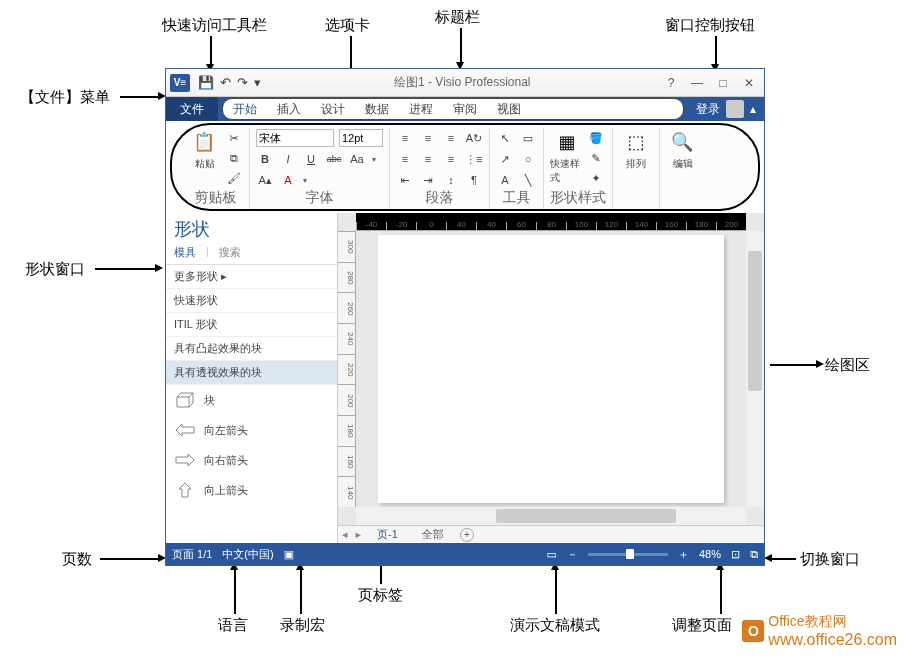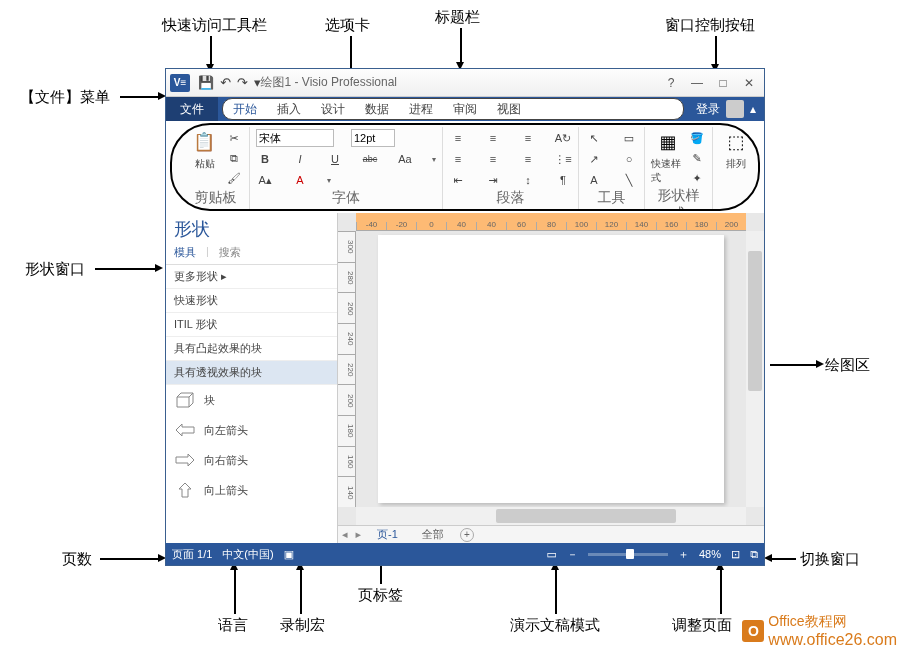"绘图1 - Visio Professional" .titlebar .title-text { text-align: none -> center }
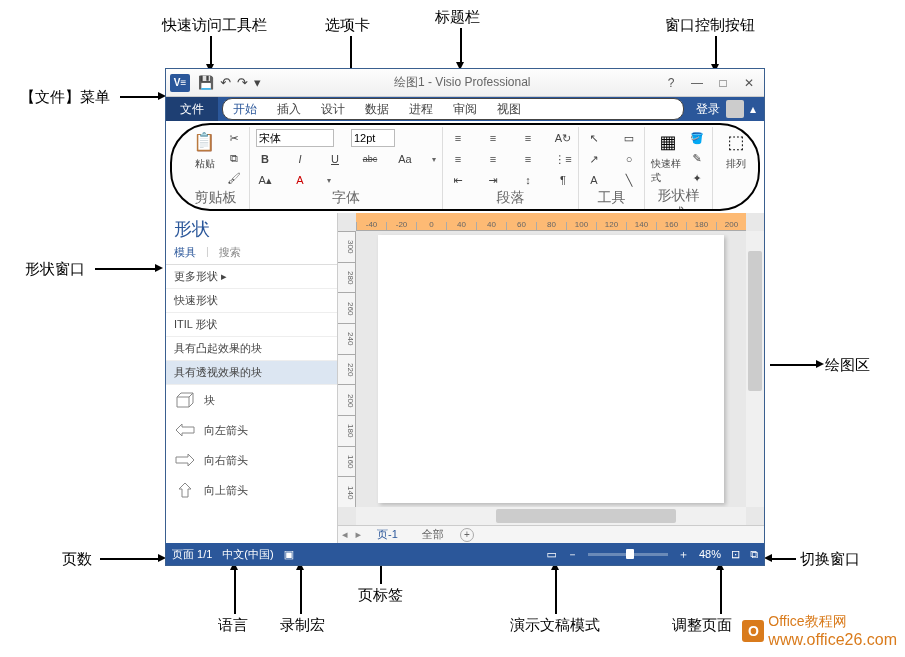"宋体" .rb-row { gap: 17px -> 5px }
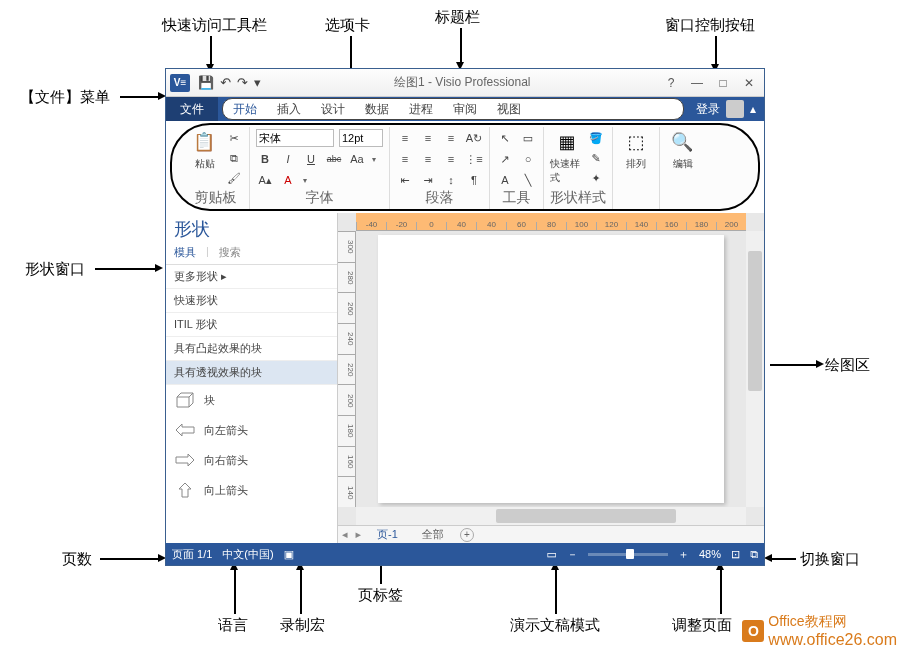"-40" .ruler-h { background: #fdba74 -> #000000 }
